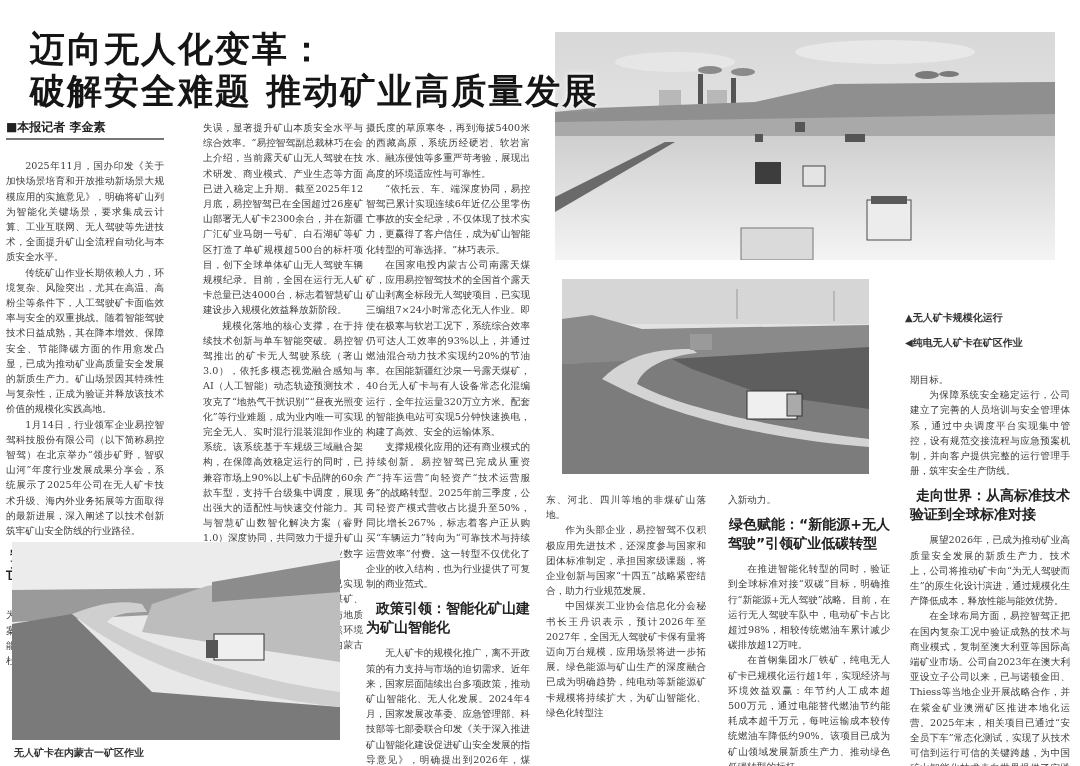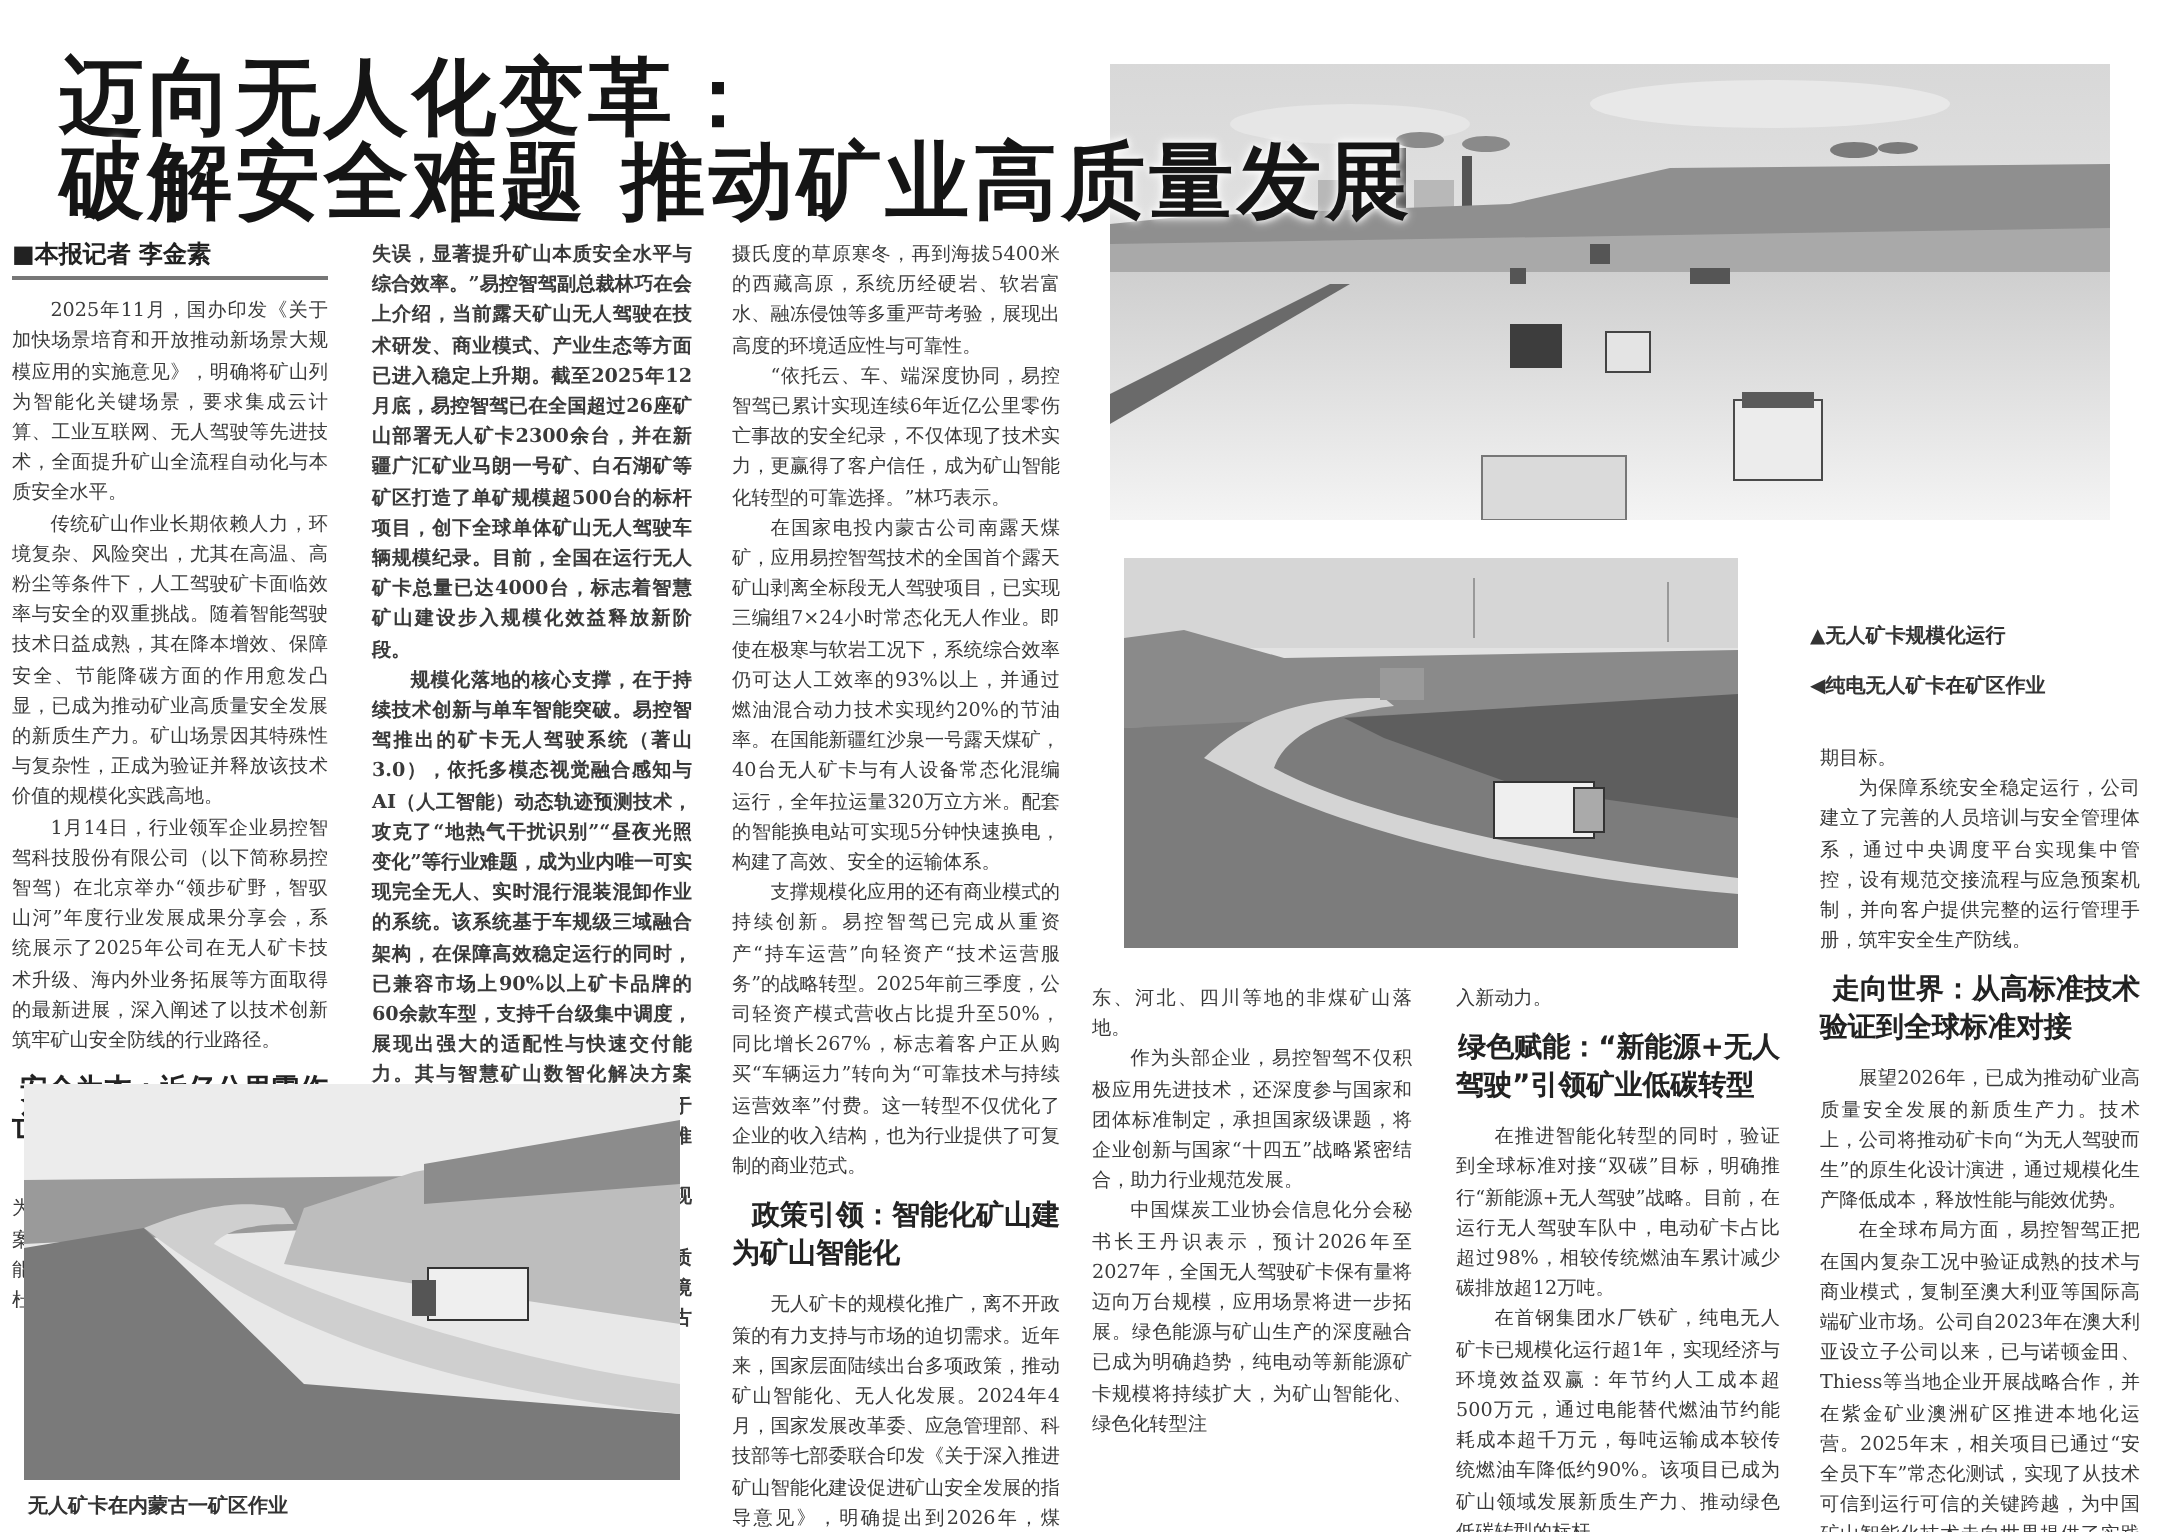"迈向无人化变革：" .headline { font-size: 42px -> 35px }
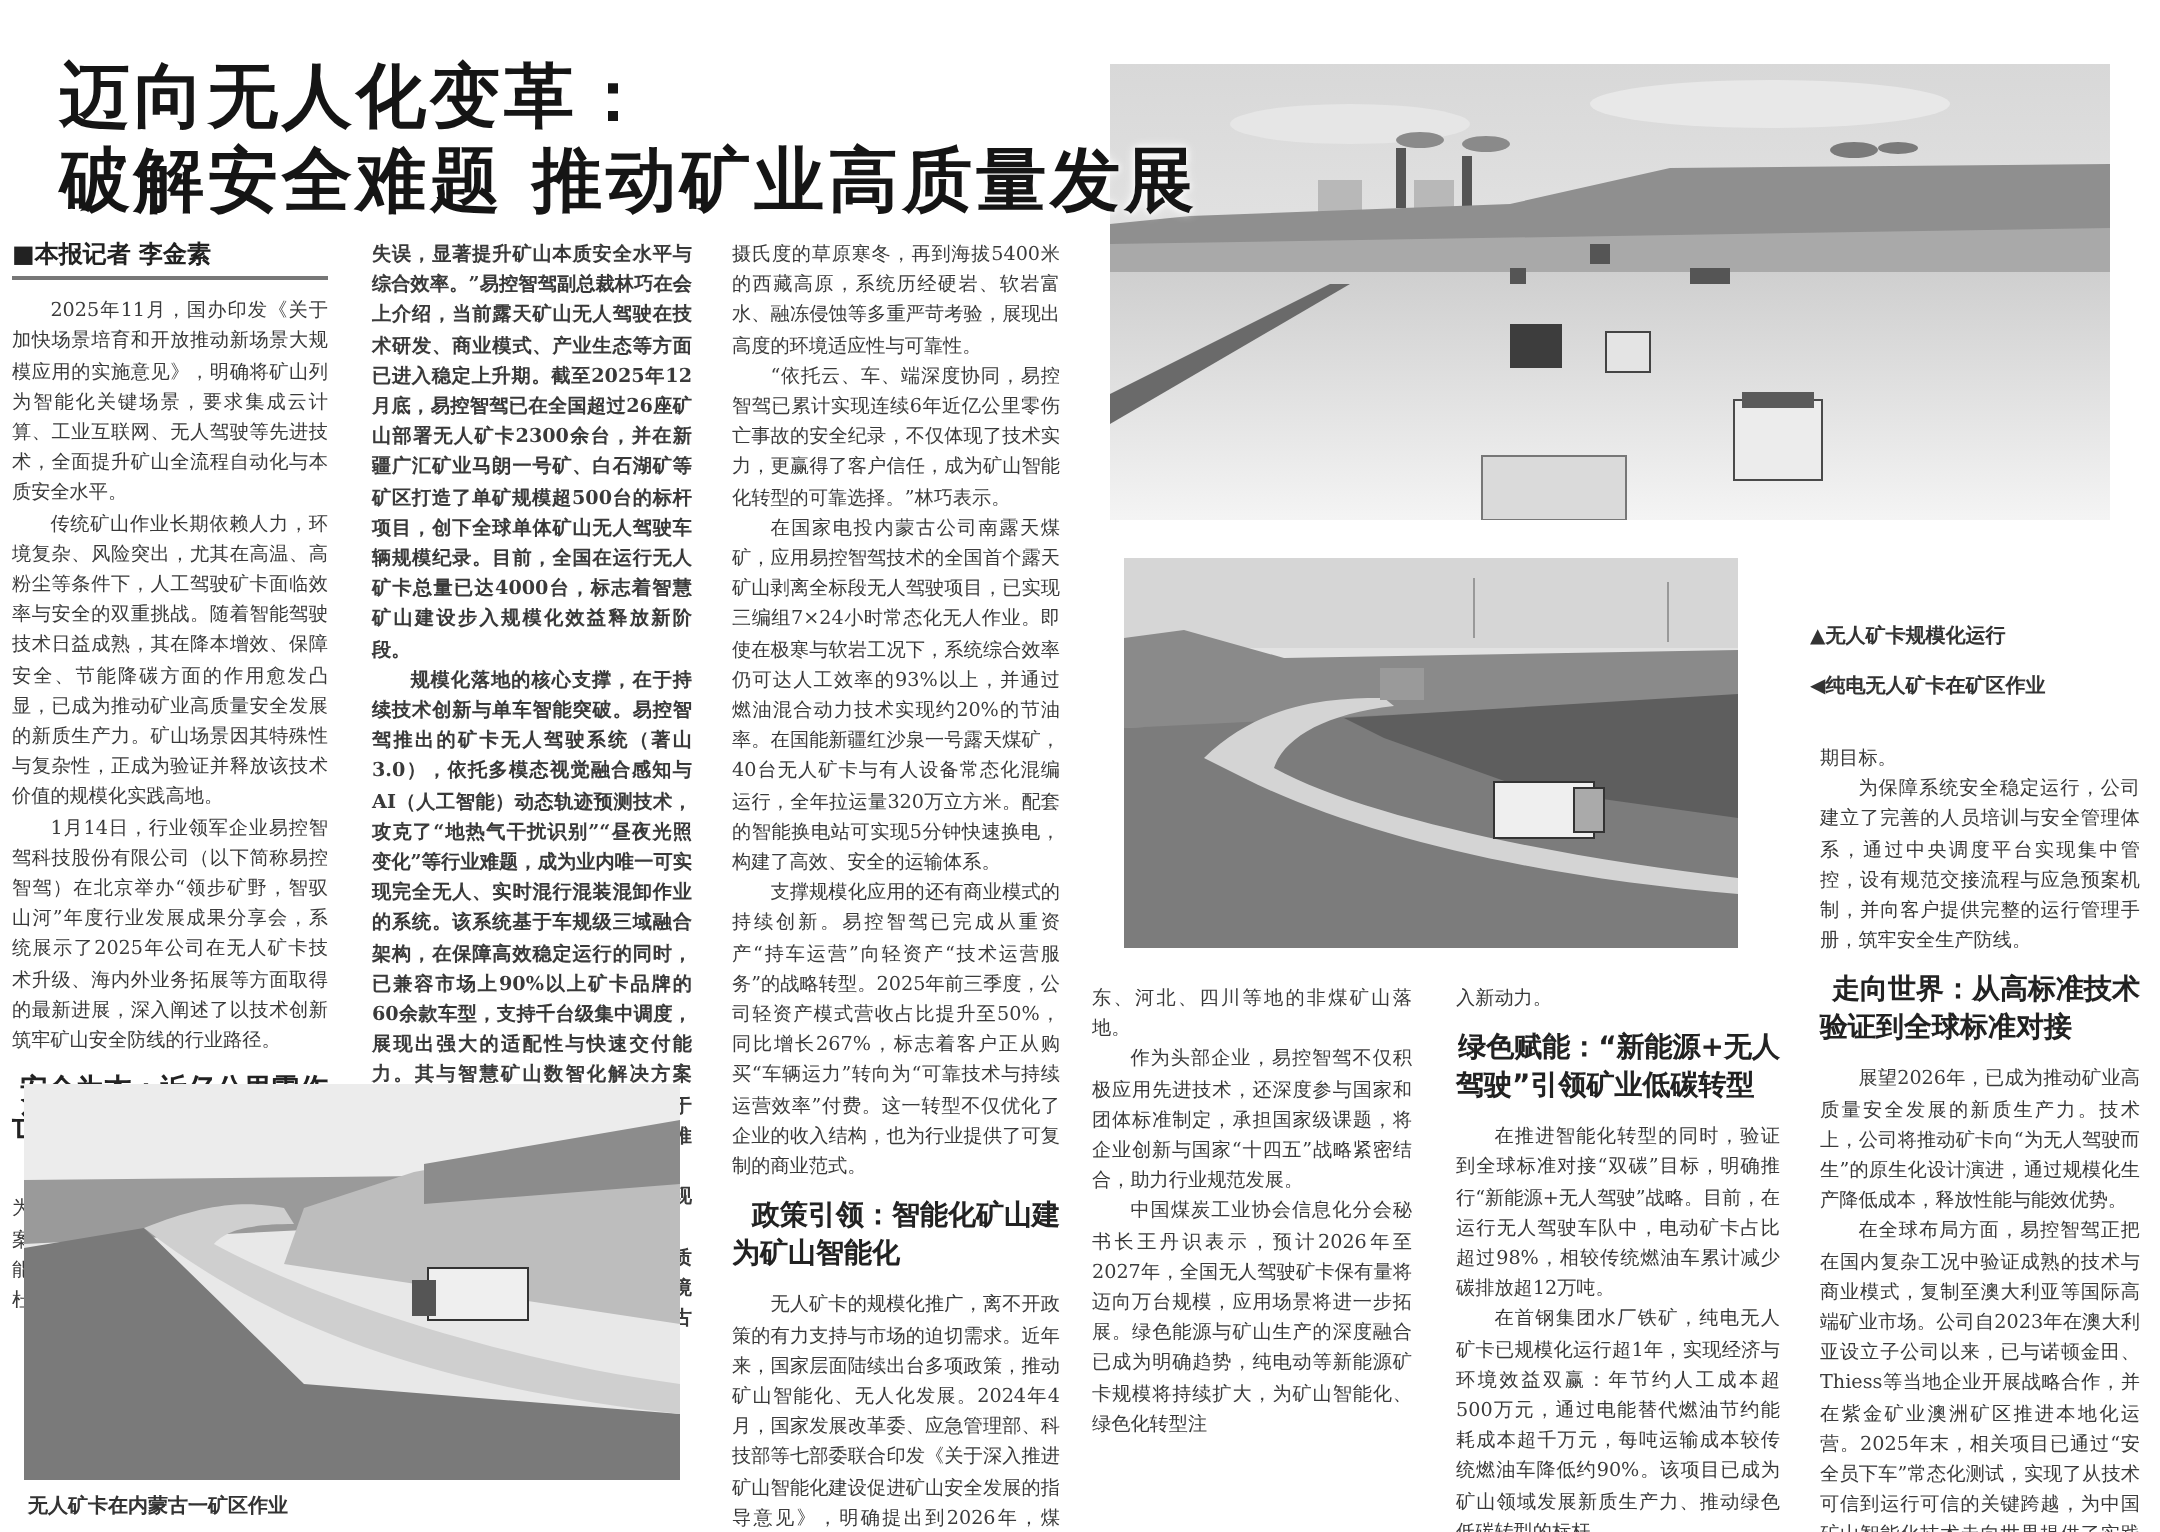"■本报记者 李金素" .byline { margin-bottom: 8px -> 18px }
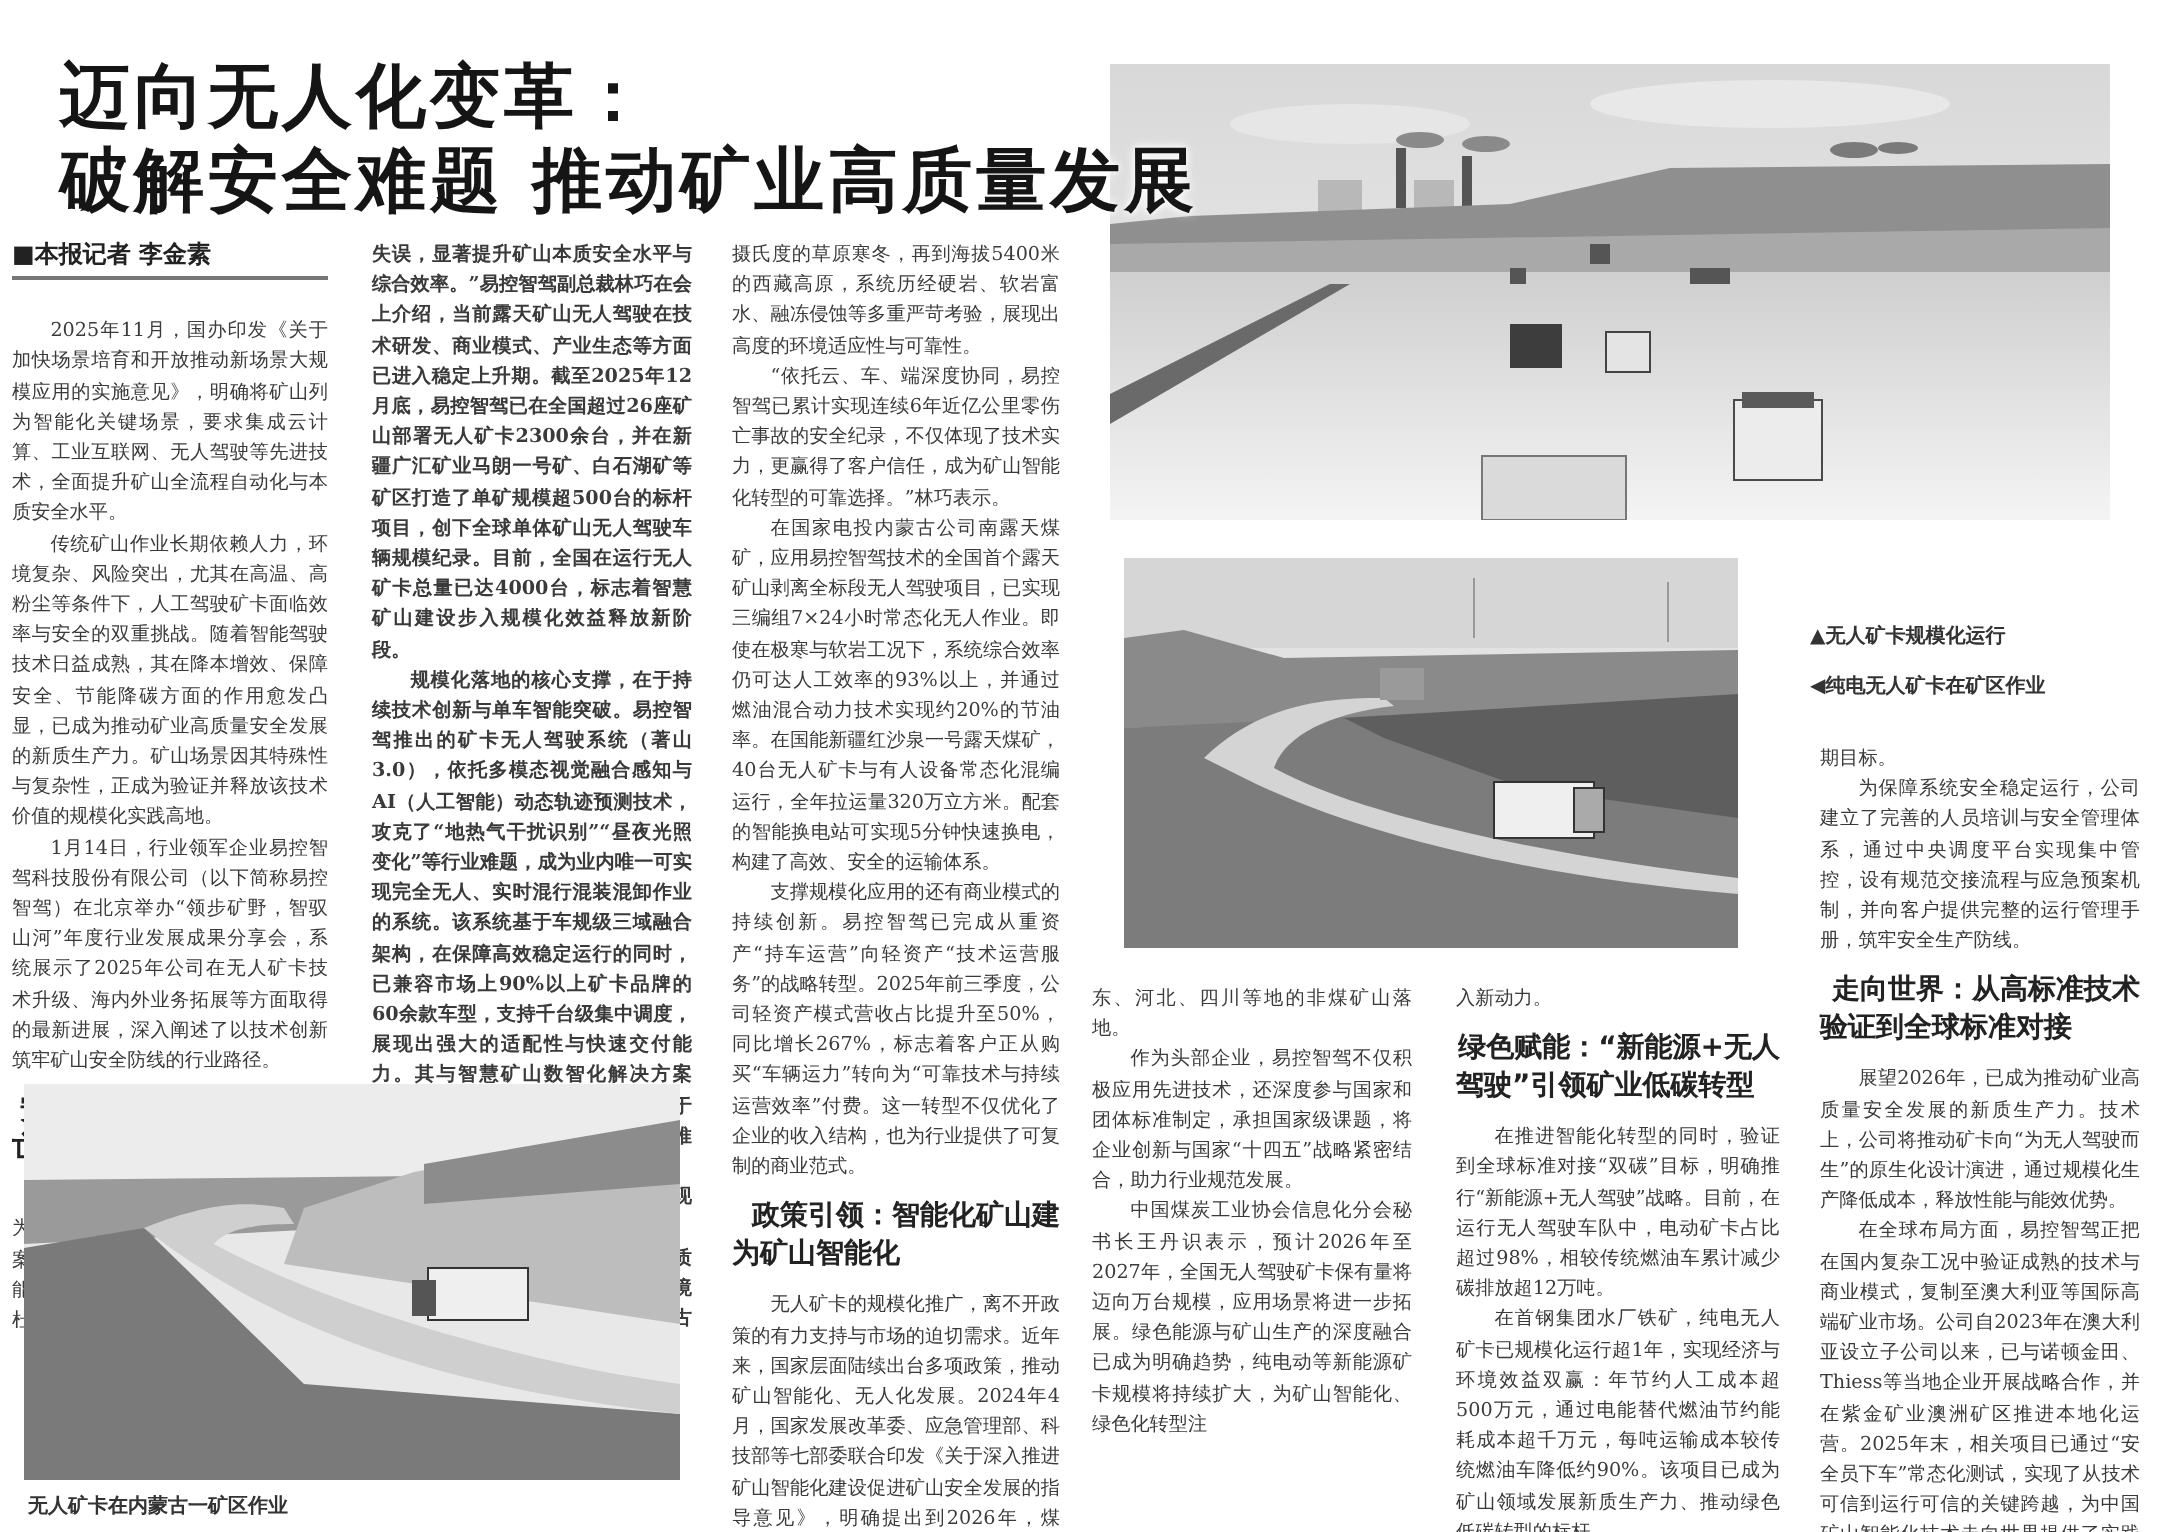"失误，显著提升矿山本质安全水平与综合效率。”易控智驾副总裁林巧在会上介绍，当前露" div.col { font-weight: bold -> none; left: 186px -> 203px }
